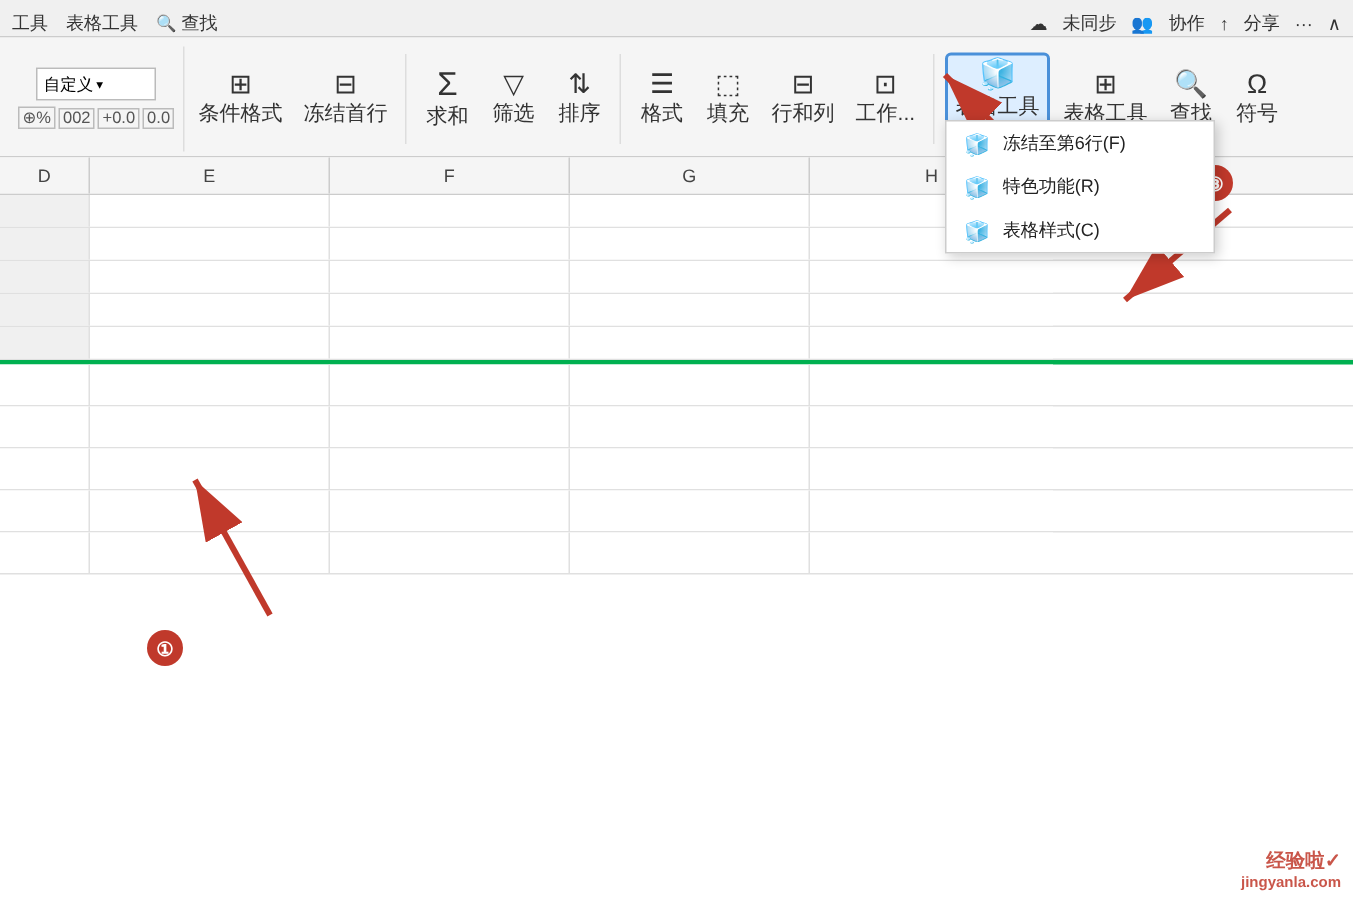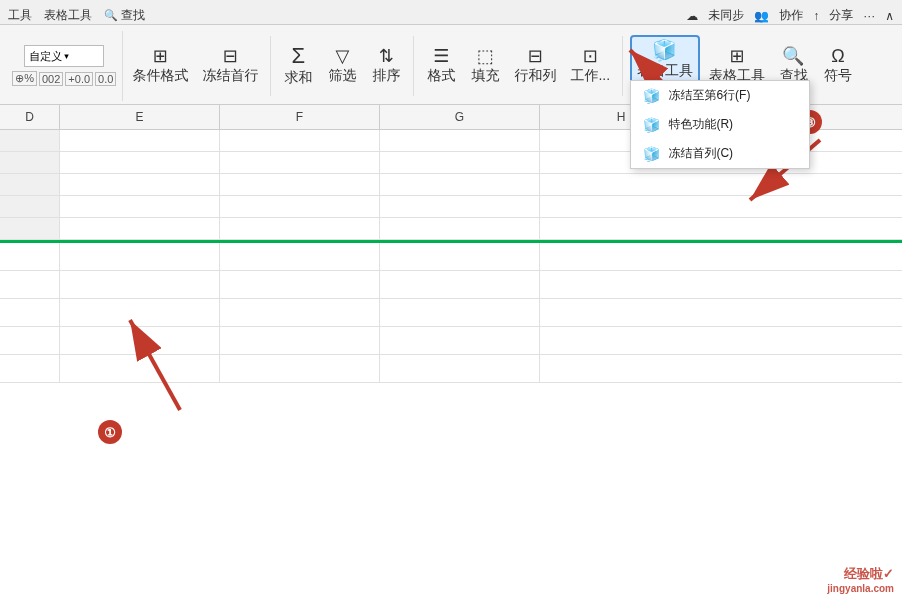"冻结首列(C)" span { text: 冻结首列 -> 表格样式 }
